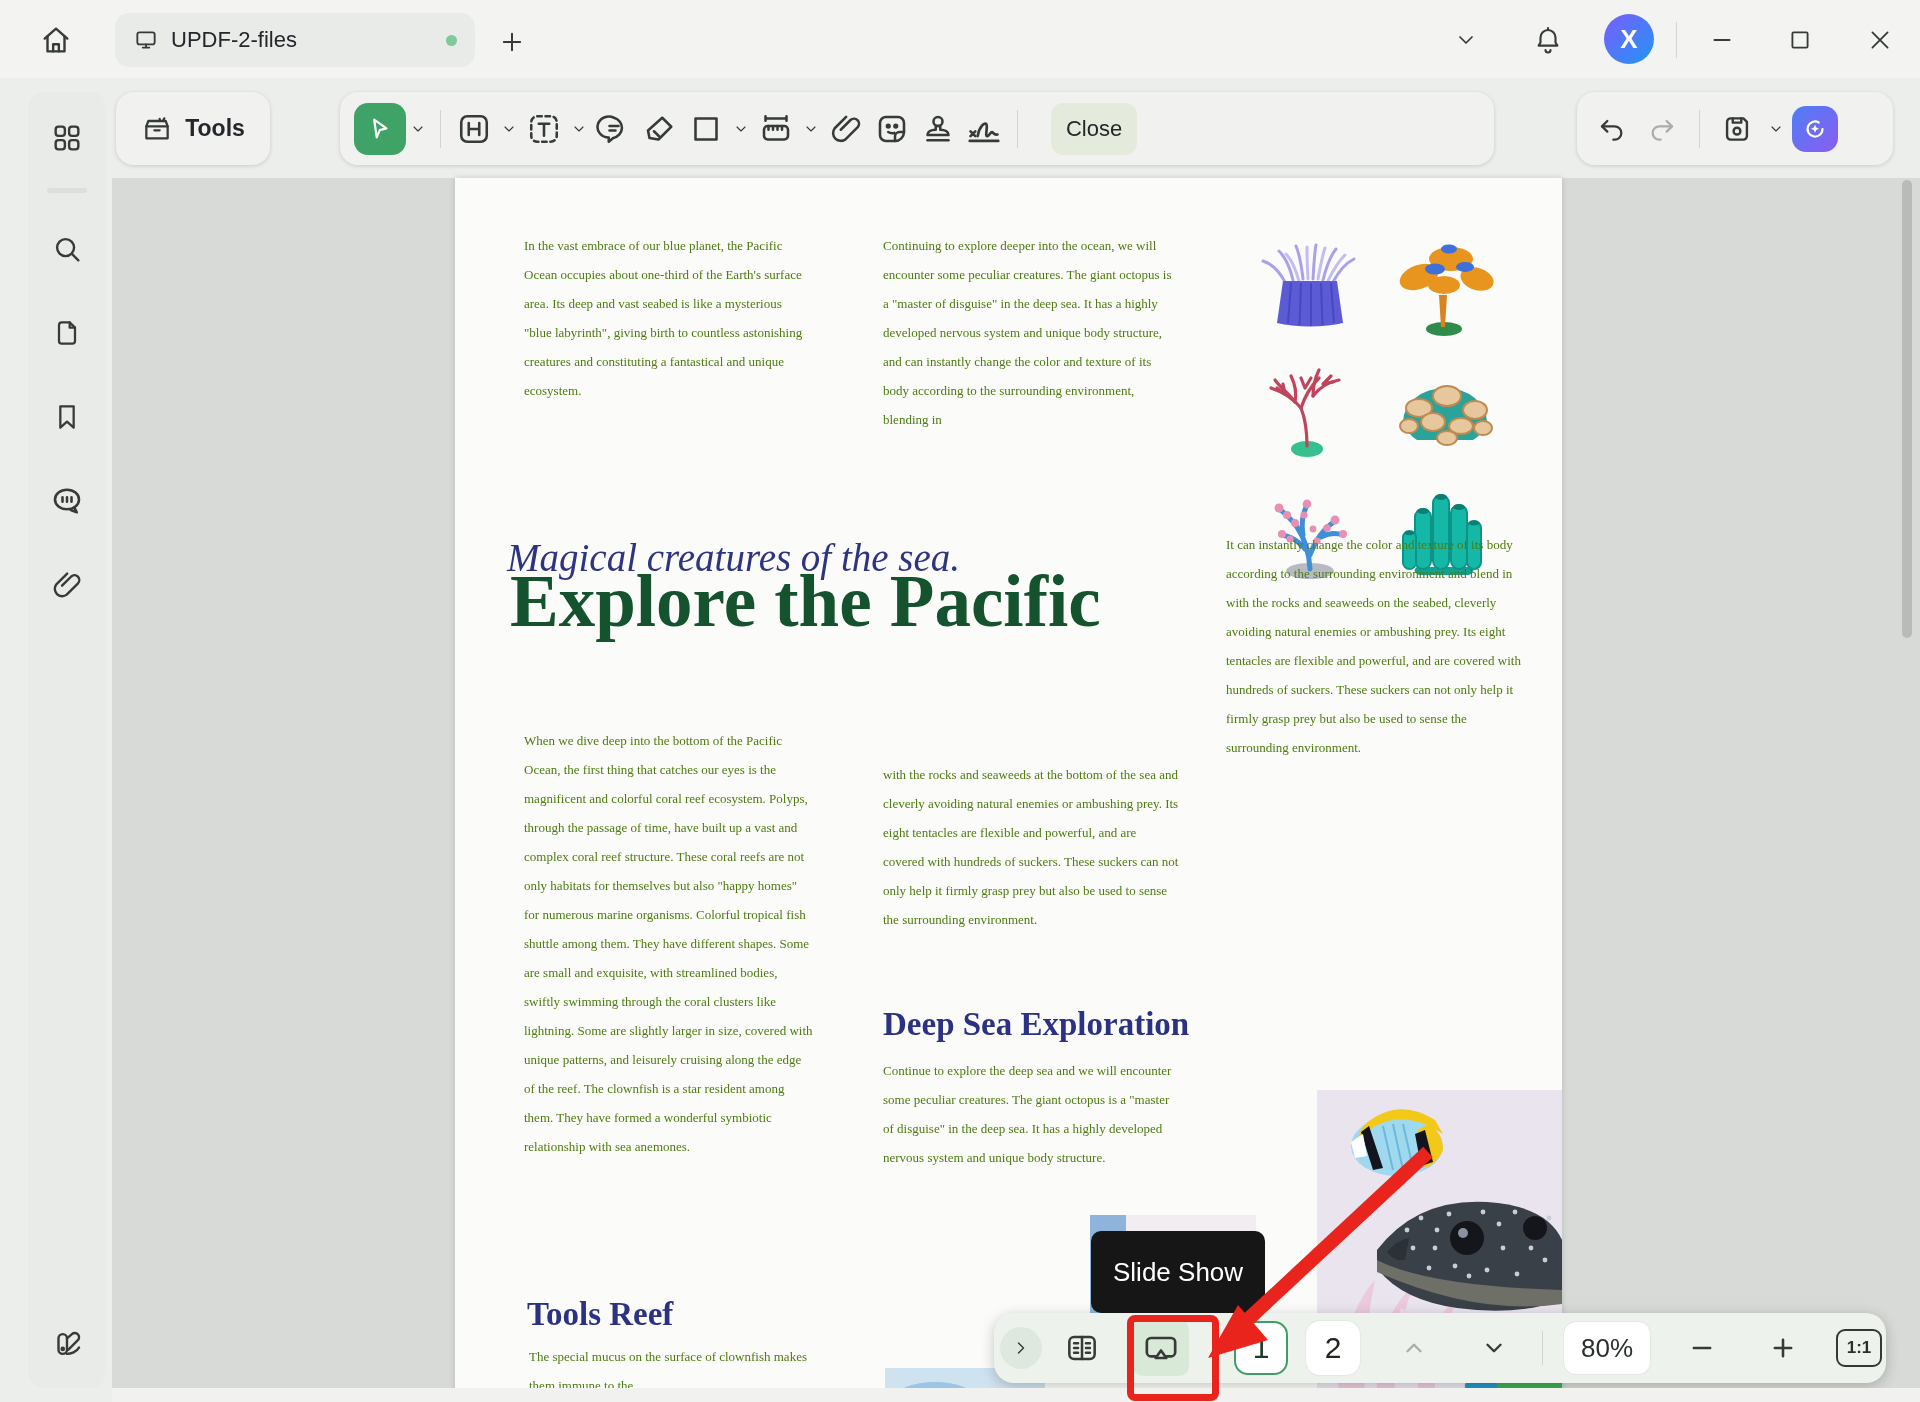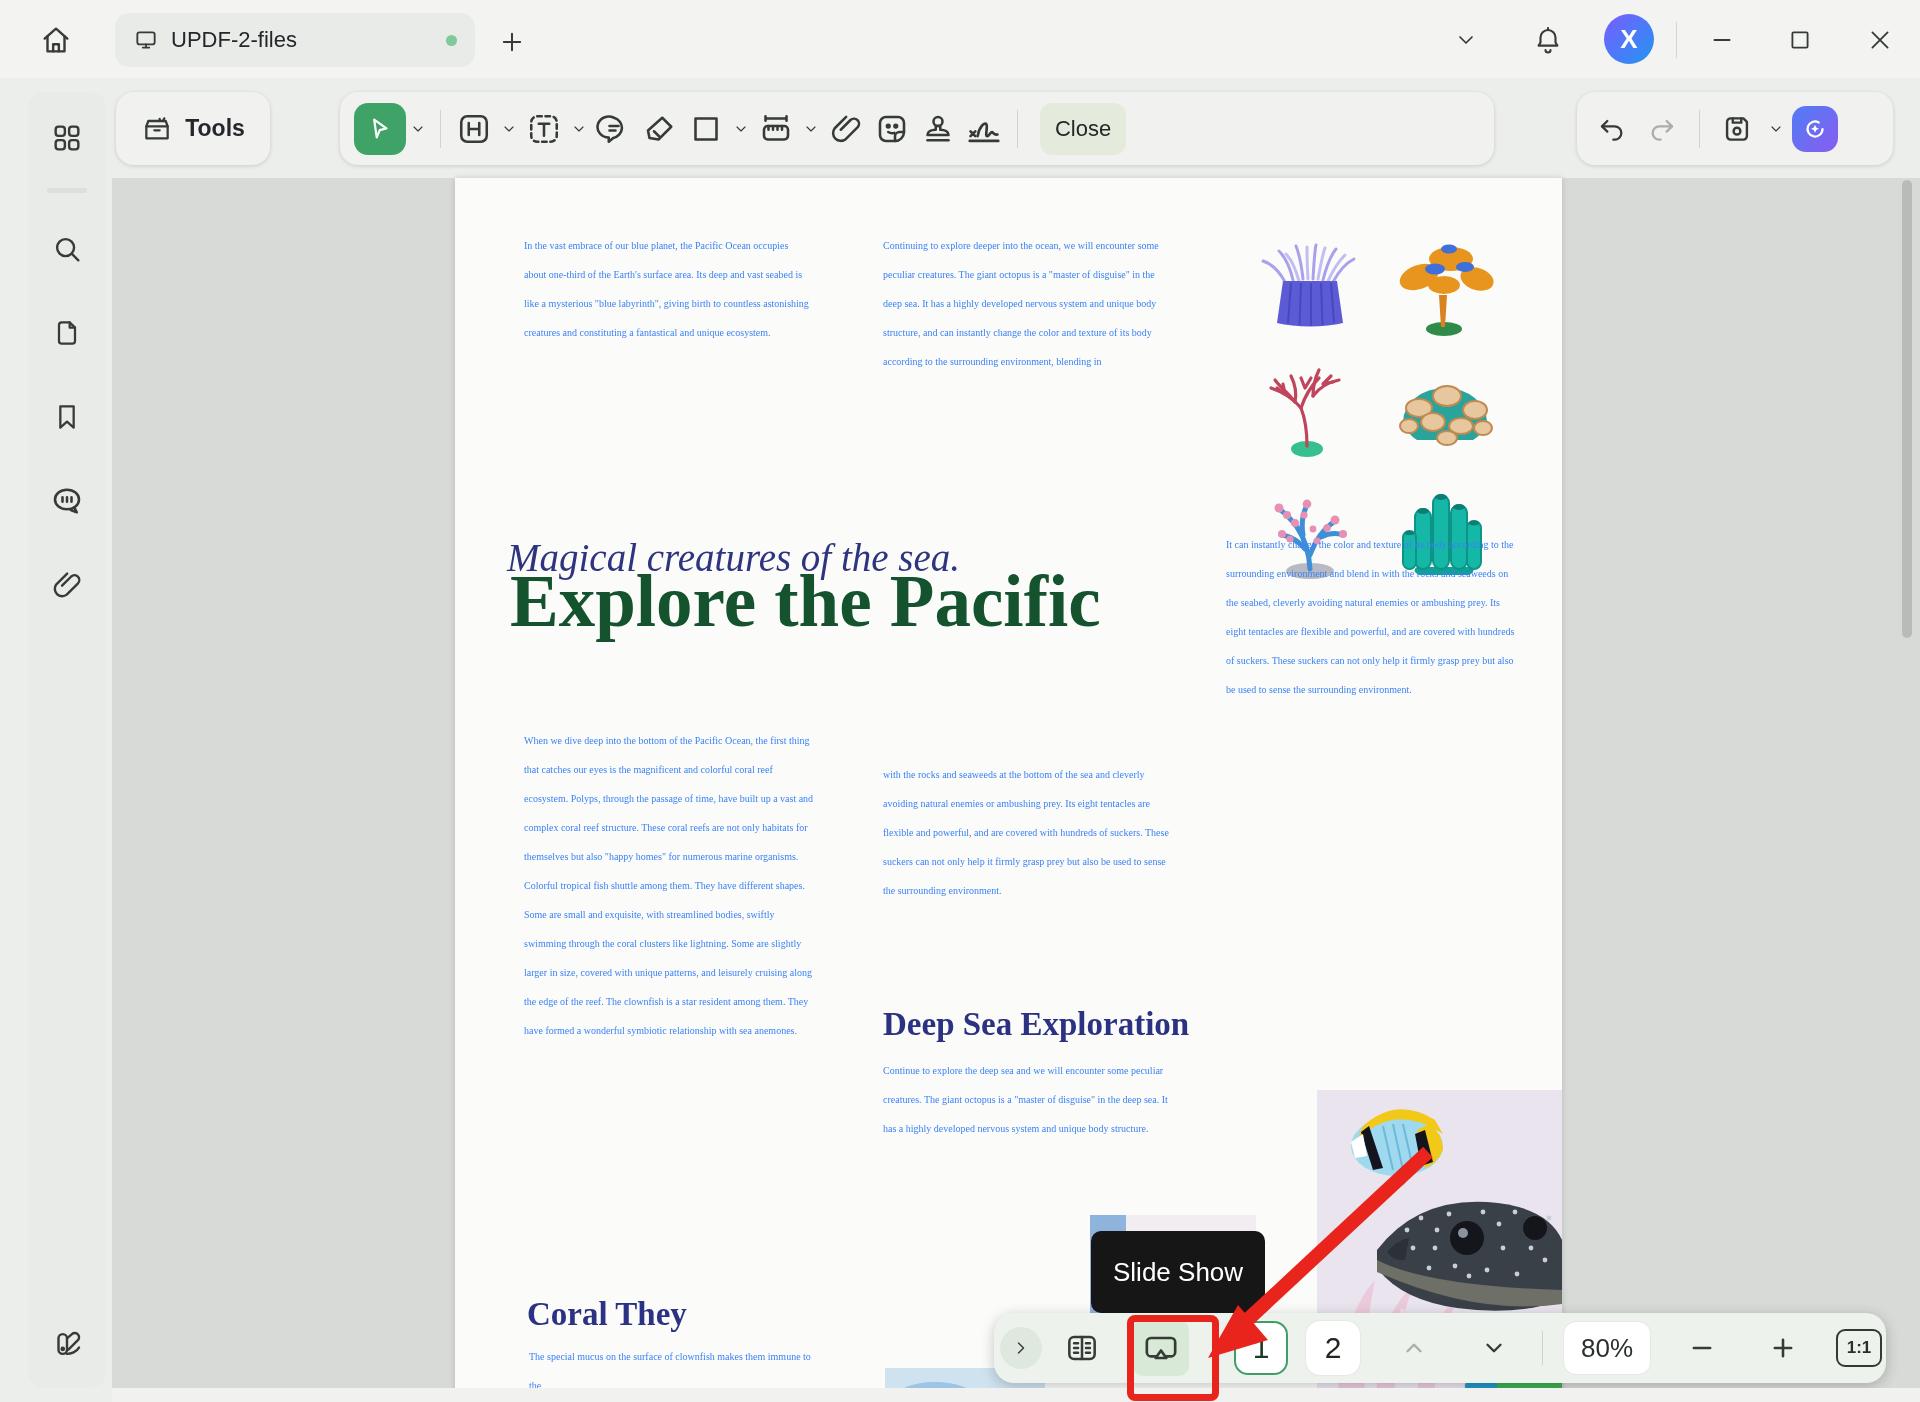"Close" #close-btn { margin-left: 12px -> 23px }
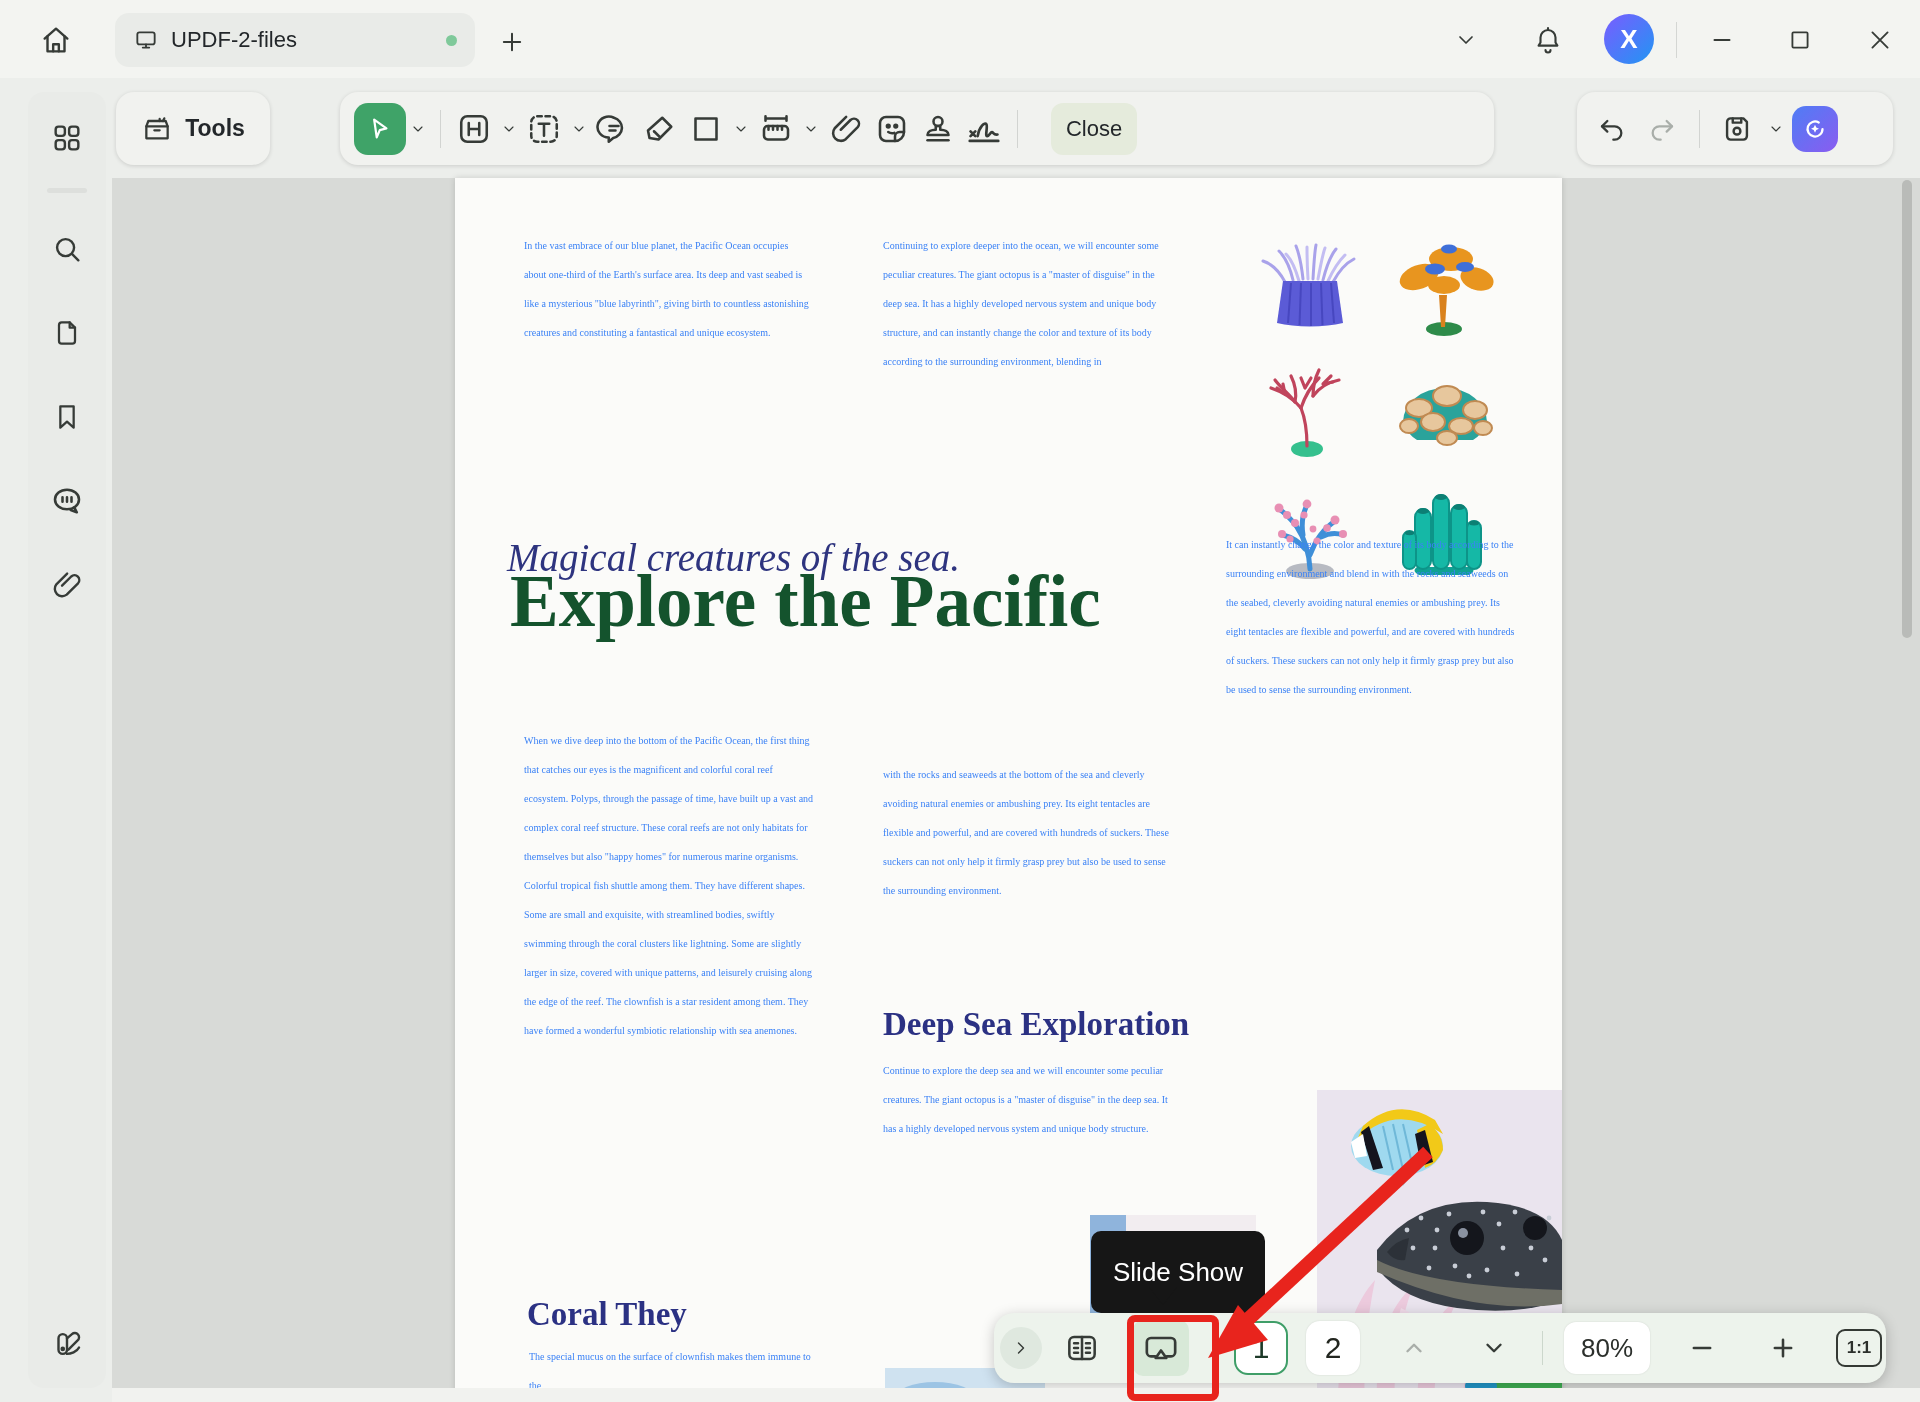"In the vast embrace of" .para { color: #3b82f6 -> #4d7c0f; font-size: 10px -> 13px }
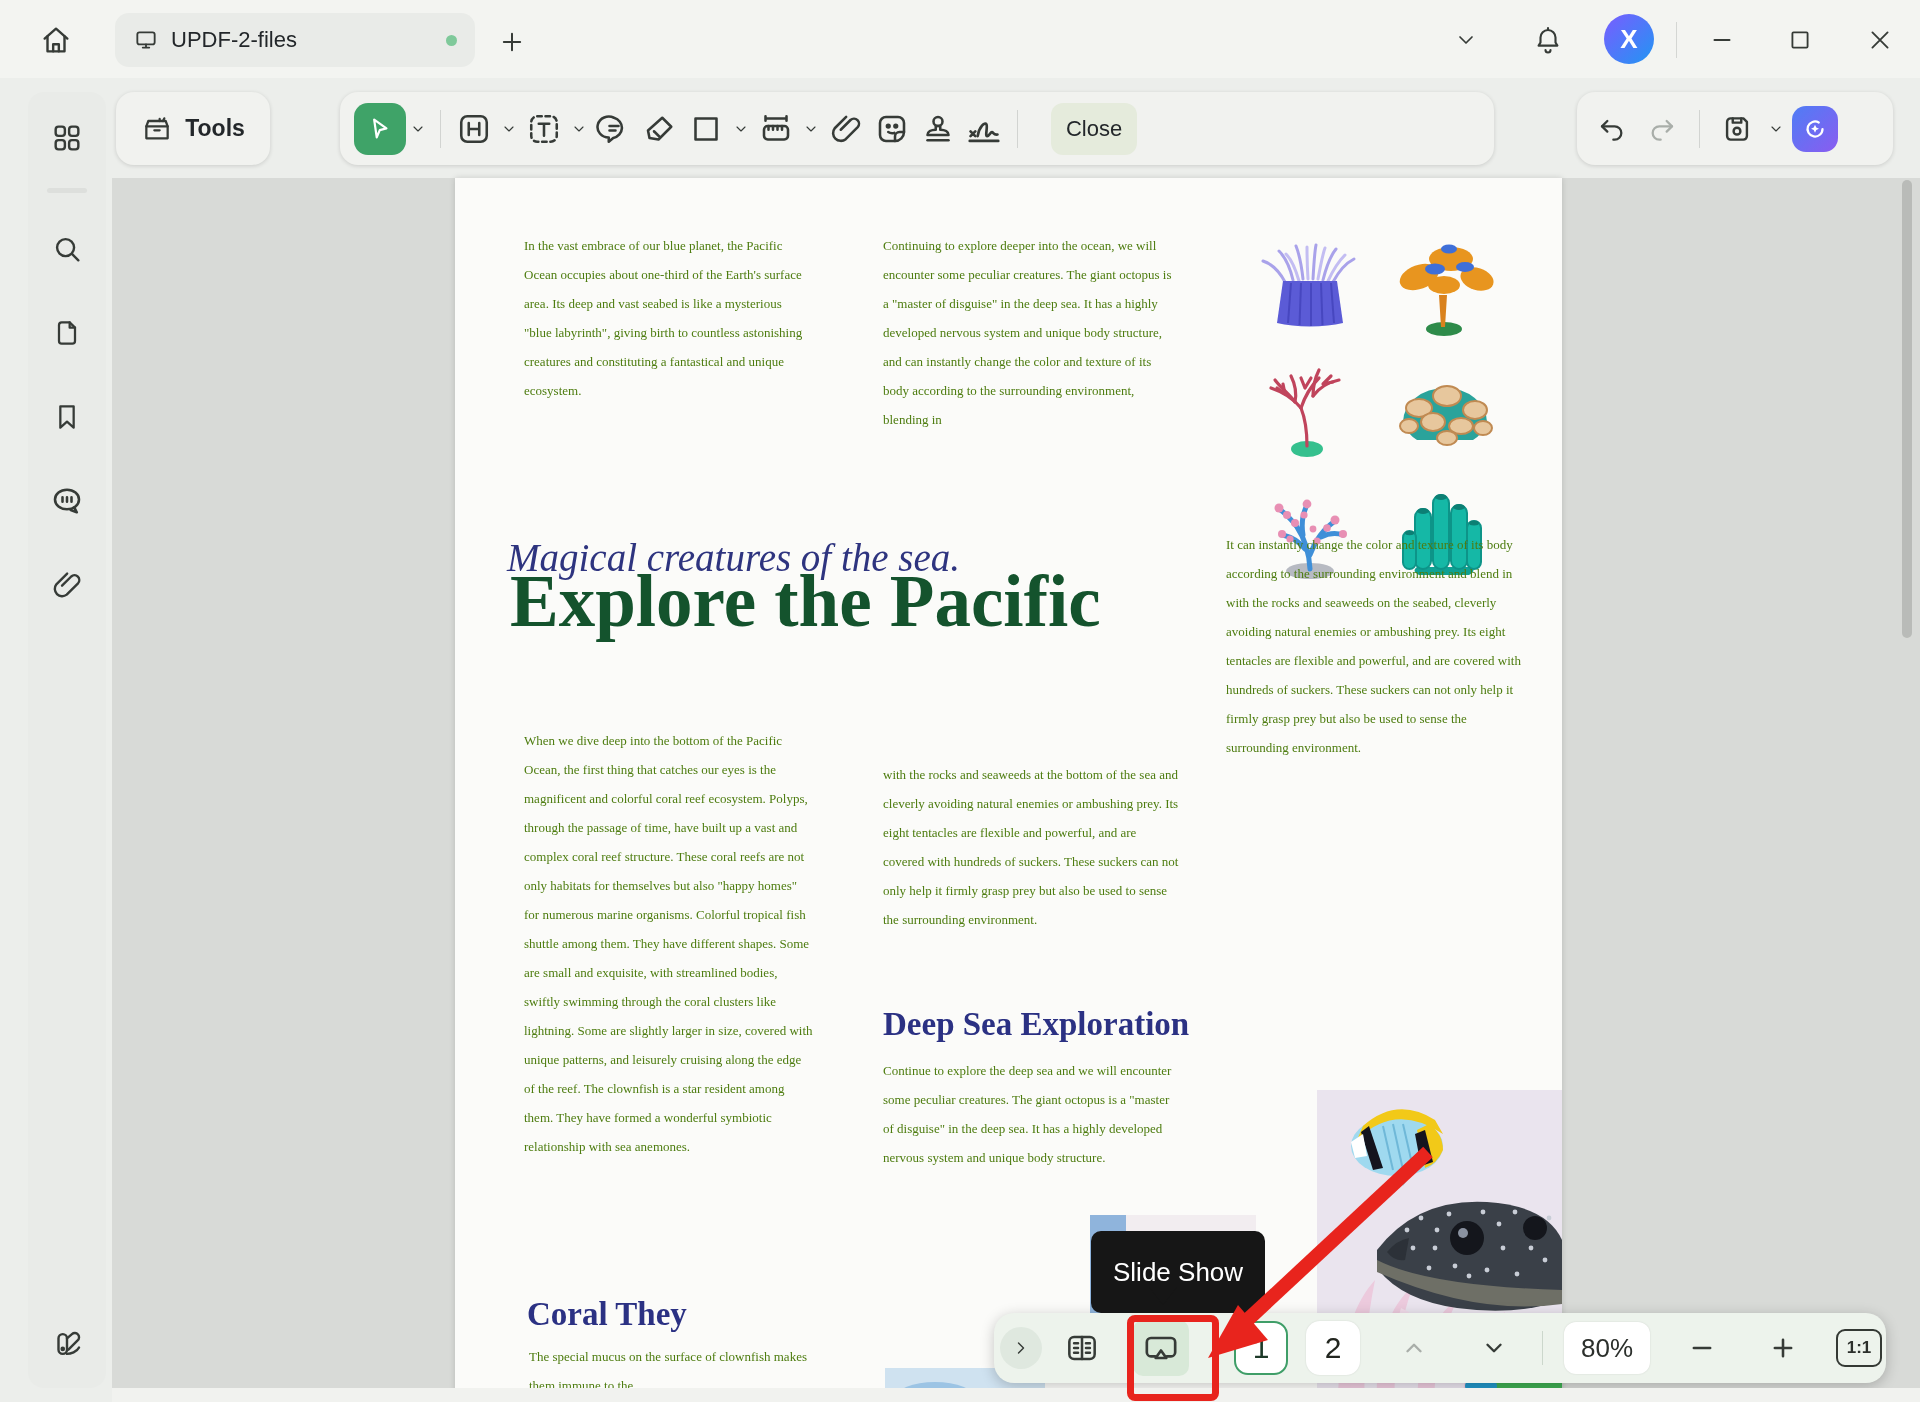"Coral They" div.dochead { text: Coral They -> Tools Reef }
